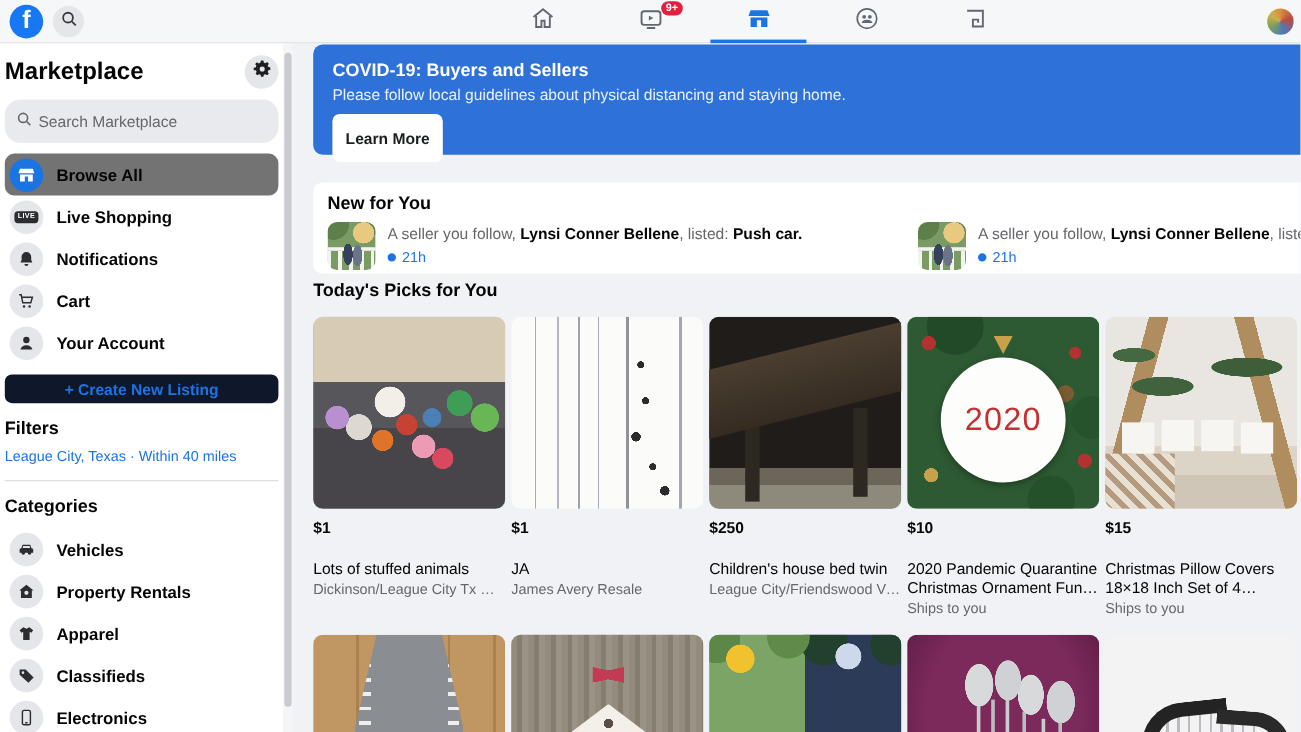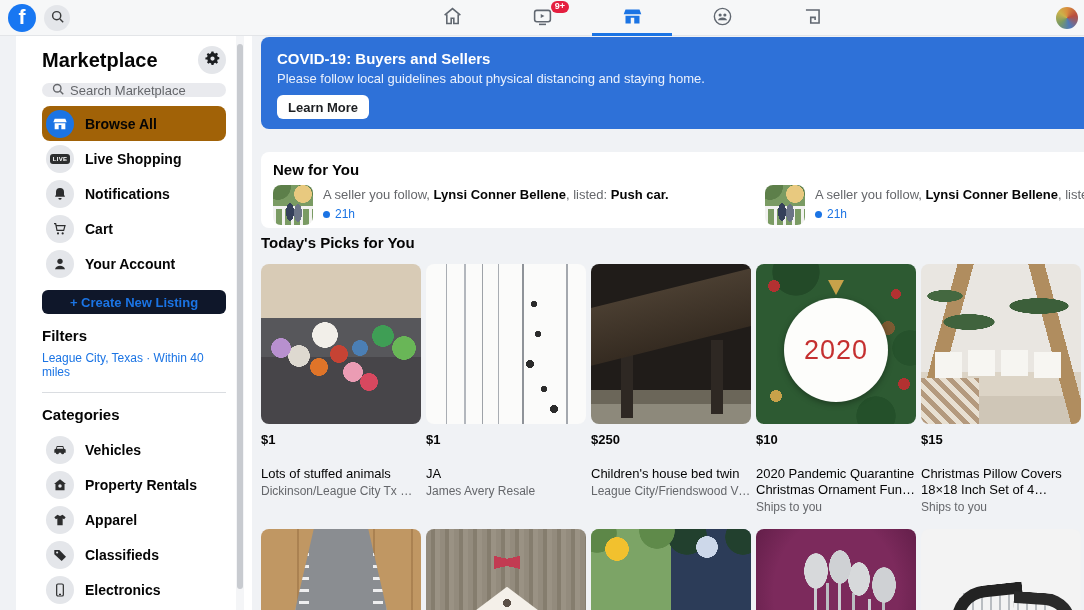"Marketplace" .sidebar { left: 16px -> 0; padding: 10px 26px 0 -> 10px 4px 0 }
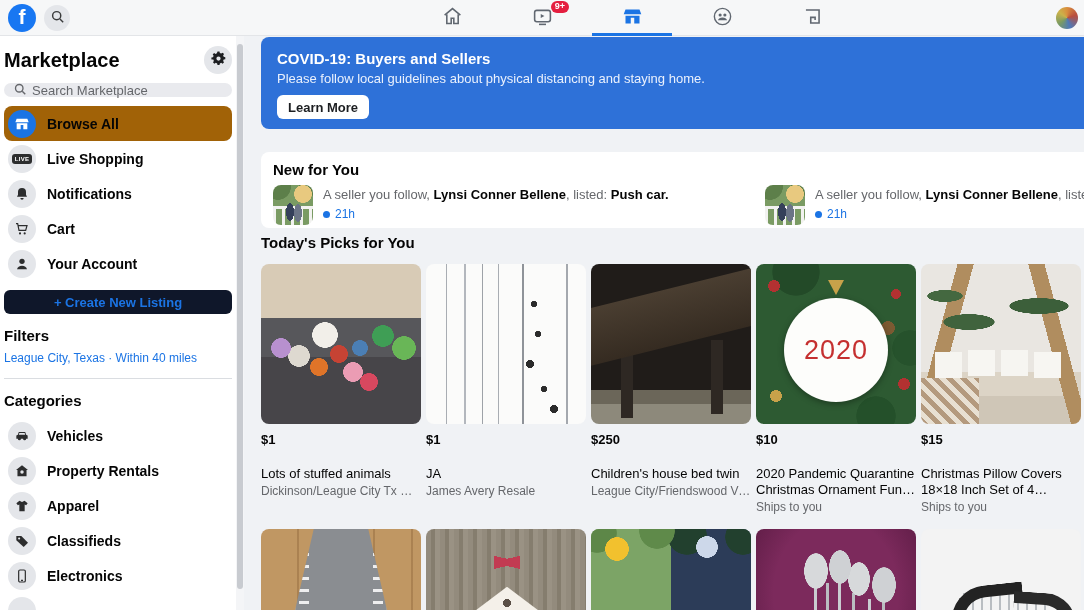"Search Marketplace" .search-pill { height: 14px -> 36px }
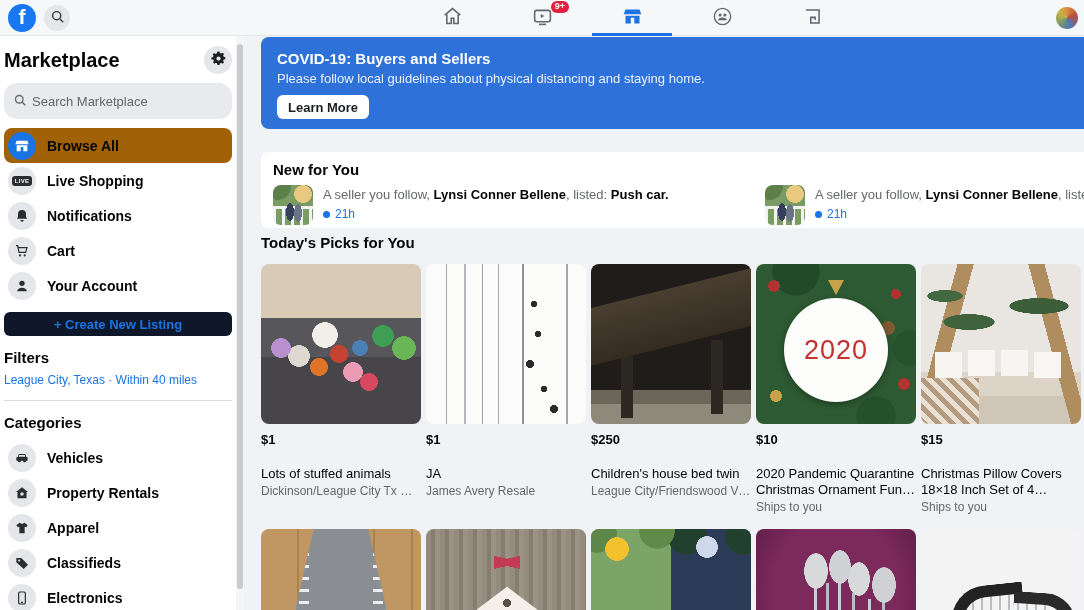"Learn More" .covid-btn { height: 24px -> 40px }
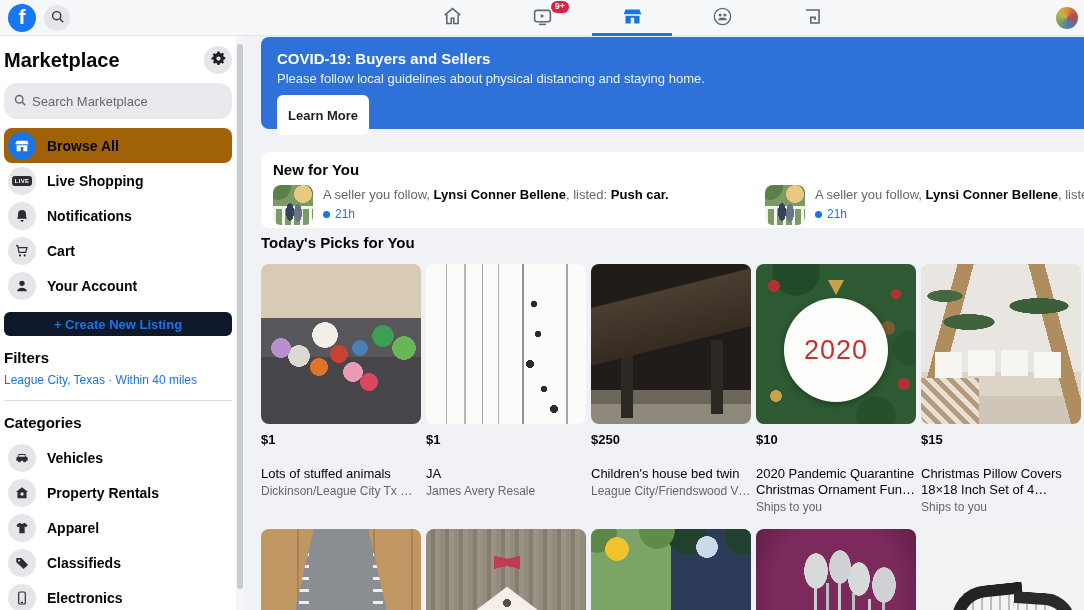"Browse All" .srow.active { background: #a16207 -> #737373 }
